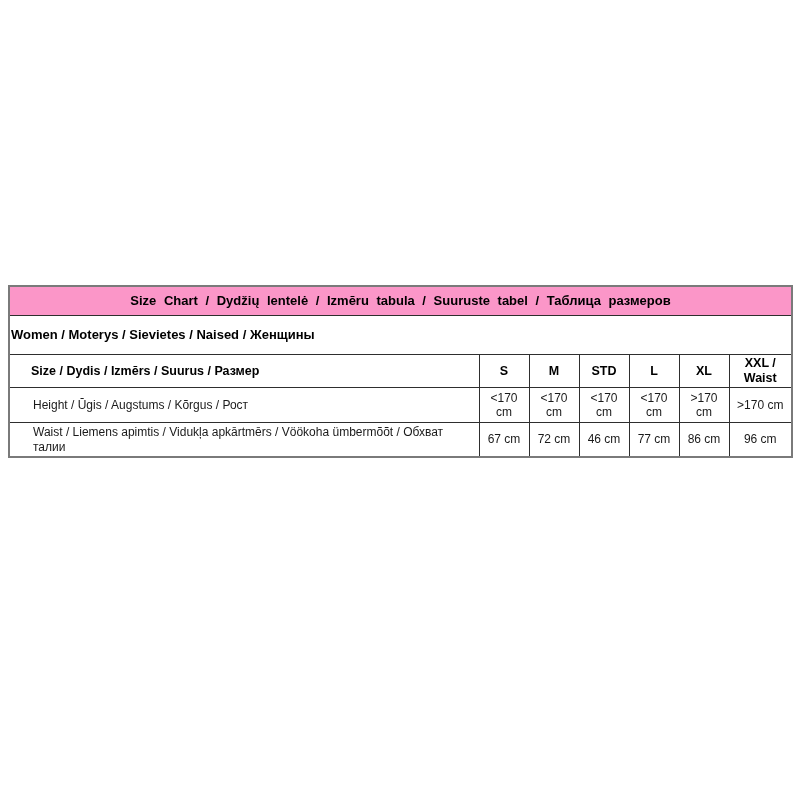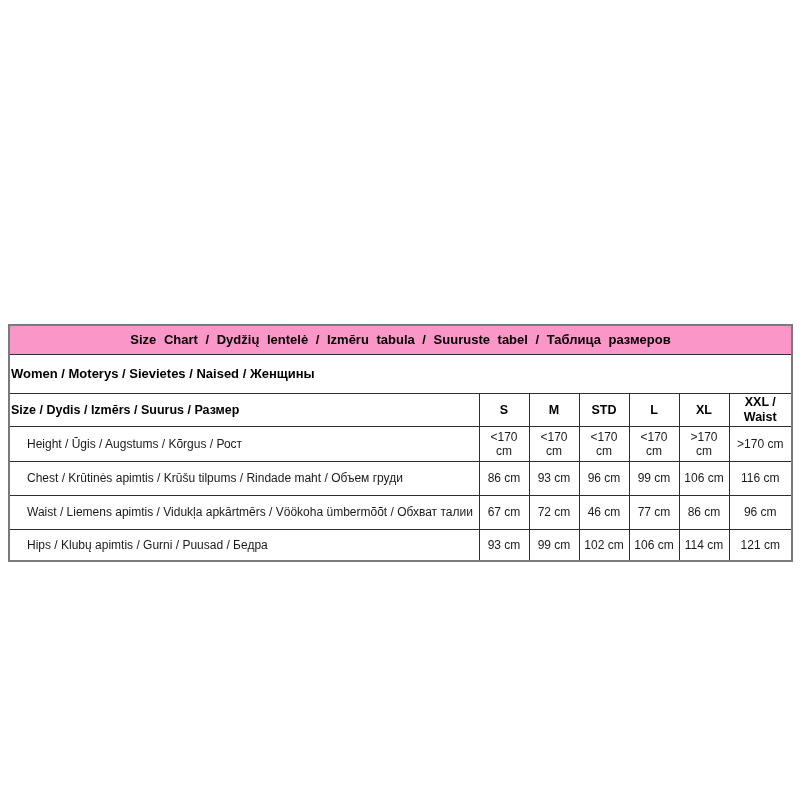"Size Chart / Dydžių lentelė" .chart-wrap { margin-top: 39px -> none }
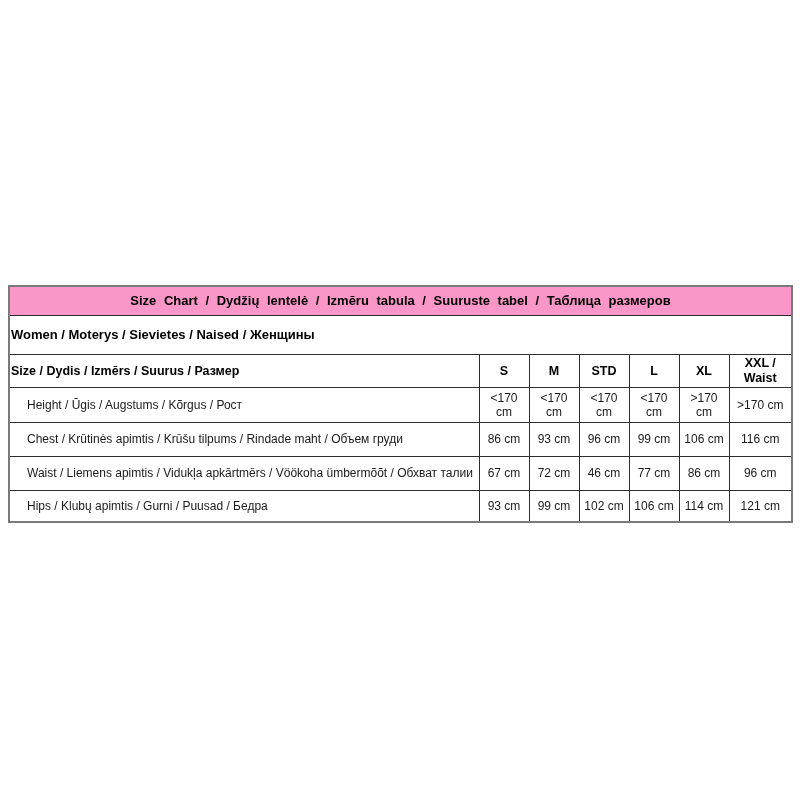"Size / Dydis / Izmērs" tr.header-row td.label-cell { padding-left: 1px -> 21px }
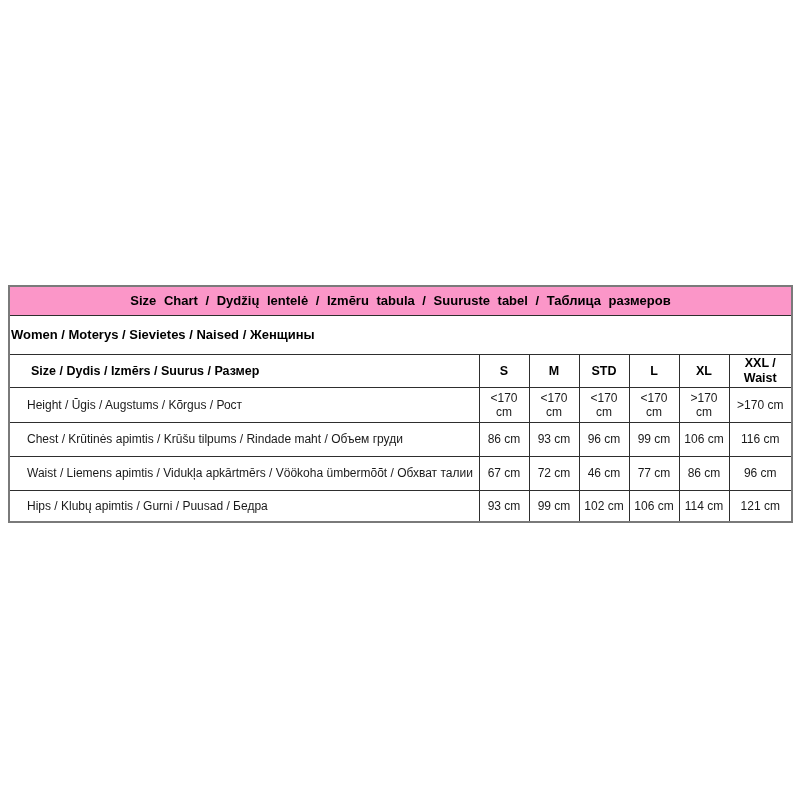"Height / Ūgis / Augstums" tr.data-row td.label-cell { padding-left: 17px -> 23px }
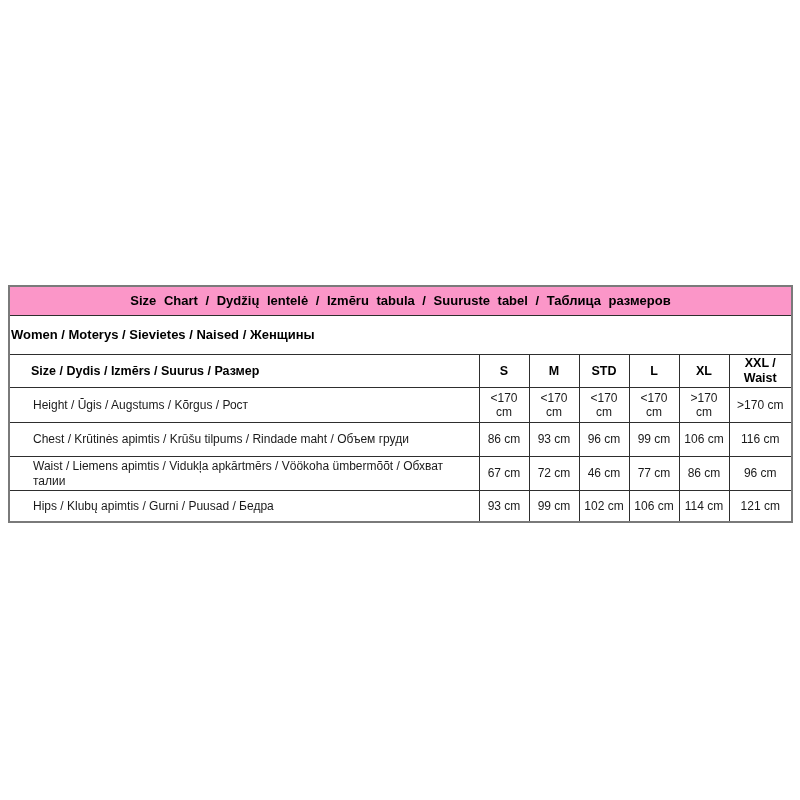"Chest / Krūtinės apimtis /" tr.data-row { html: <tr> <td>Chest / Krūtinės apimtis / Krūšu tilpums / Rindade maht / Объем груди</td> <td>86 cm</td> <td>93 cm</td> <td>96 cm</td> <td>99 cm</td> <td>106 cm</td> <td>116 cm</td> </tr> -> none }
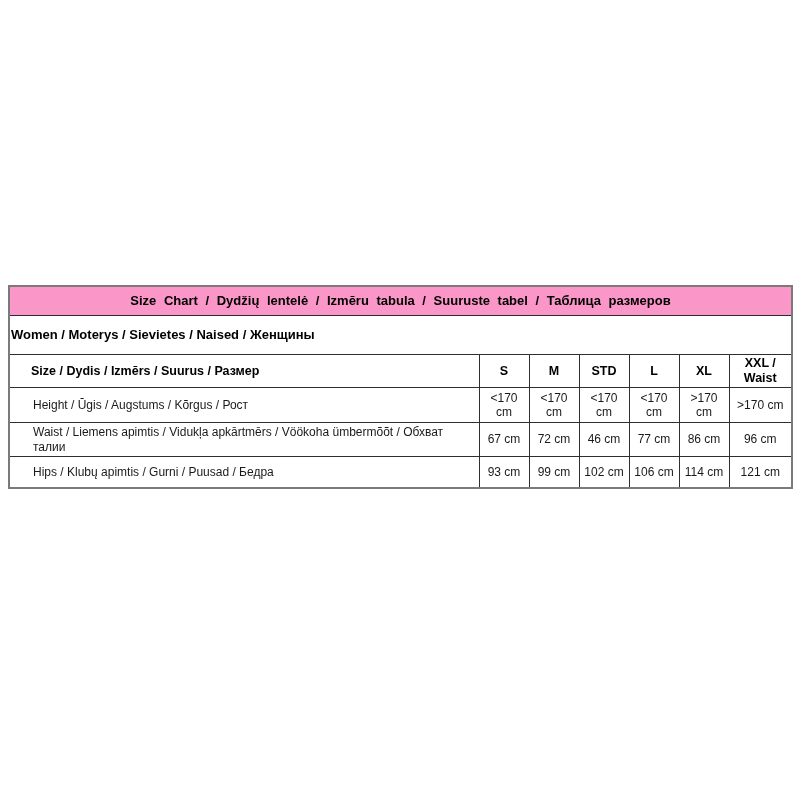"Hips / Klubų apimtis /" tr.data-row { html: <tr> <td>Hips / Klubų apimtis / Gurni / Puusad / Бедра</td> <td>93 cm</td> <td>99 cm</td> <td>102 cm</td> <td>106 cm</td> <td>114 cm</td> <td>121 cm</td> </tr> -> none }
